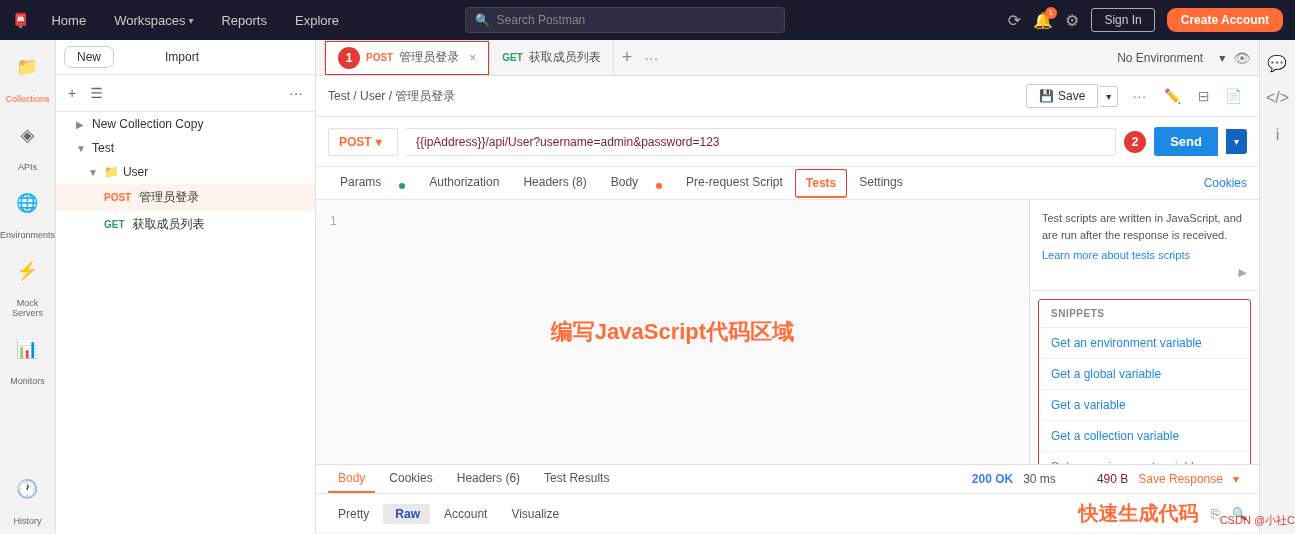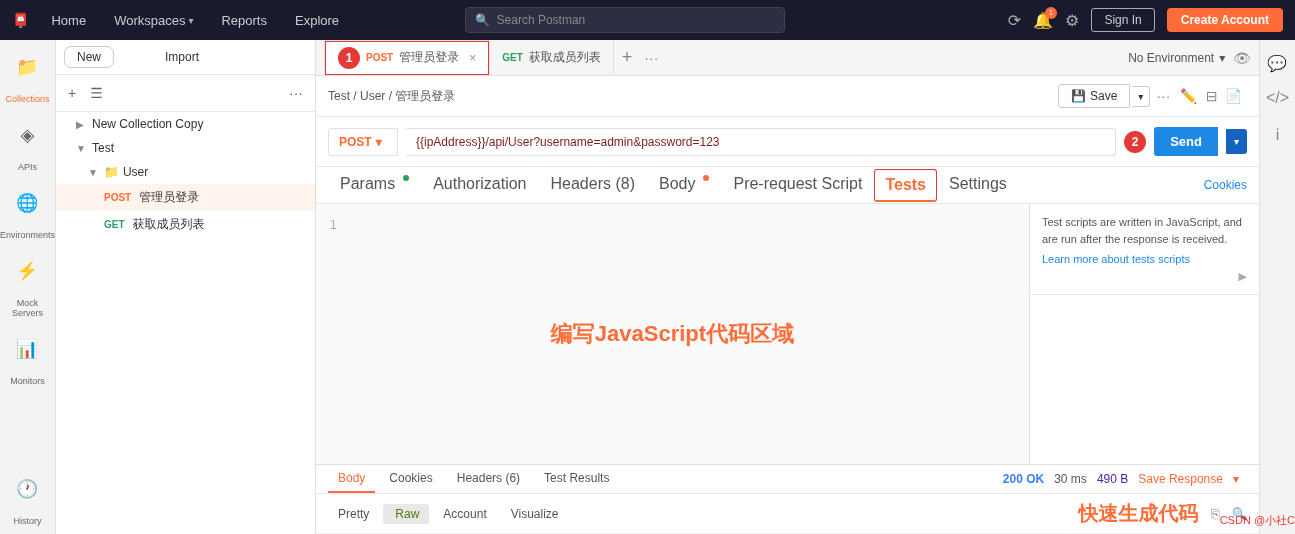"Create Account" .btn-create { border-radius: 4px -> 9px }
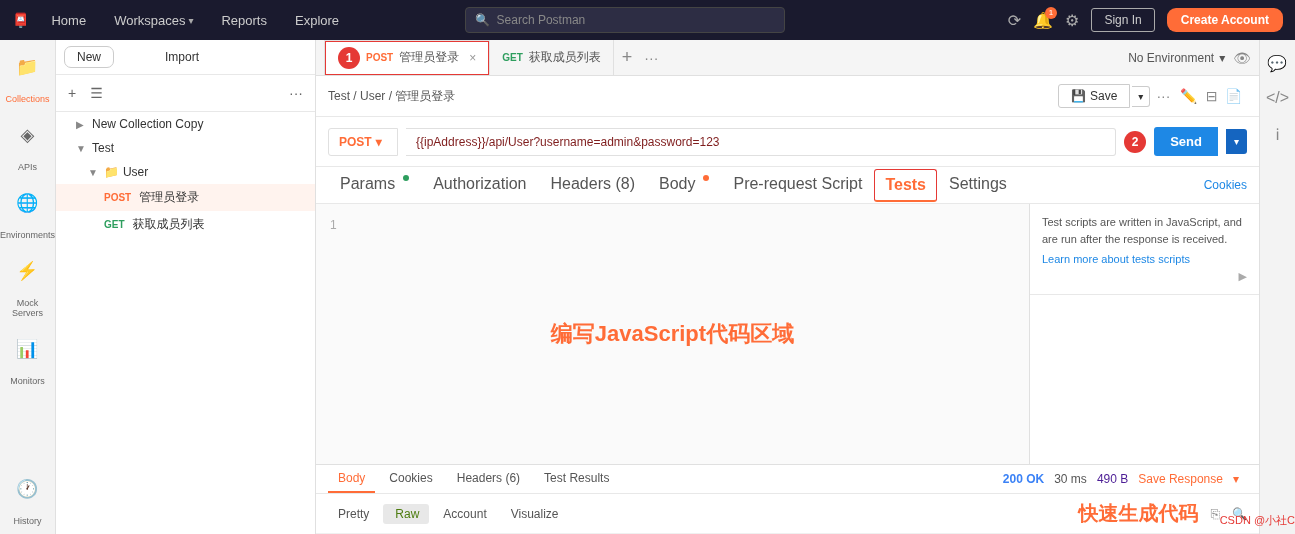"No Environment" .tab-env-selector { gap: 5px -> 16px }
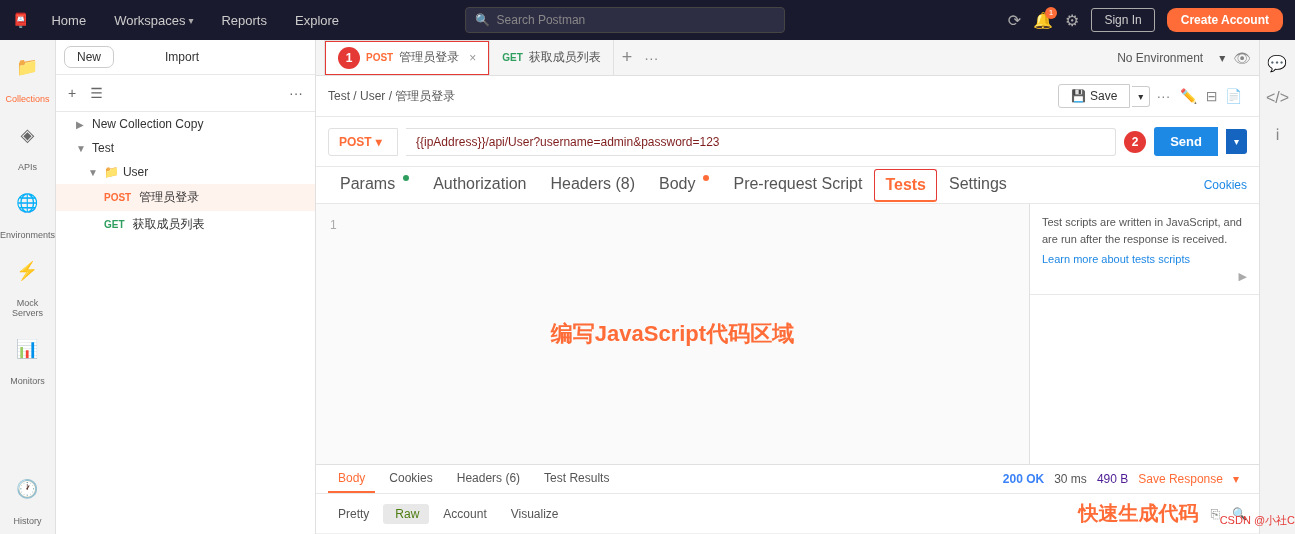"Test / User / 管理员登录" .request-bar { gap: none -> 8px }
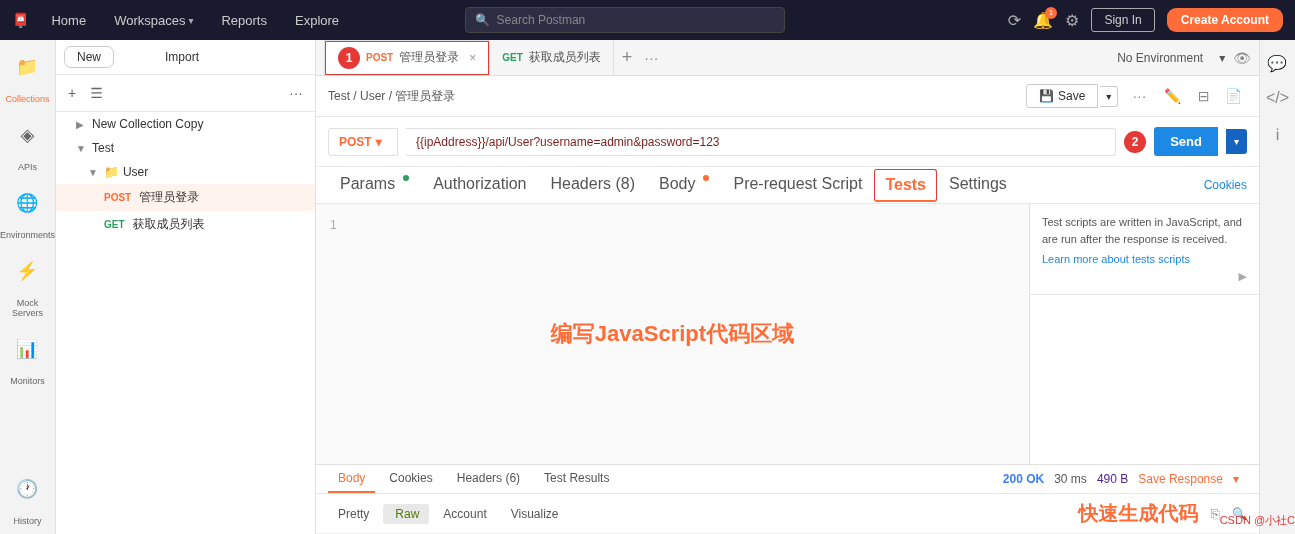"Params" .req-tab { align-items: flex-start -> flex-end; font-size: 16px -> 12px; gap: 6px -> 16px }
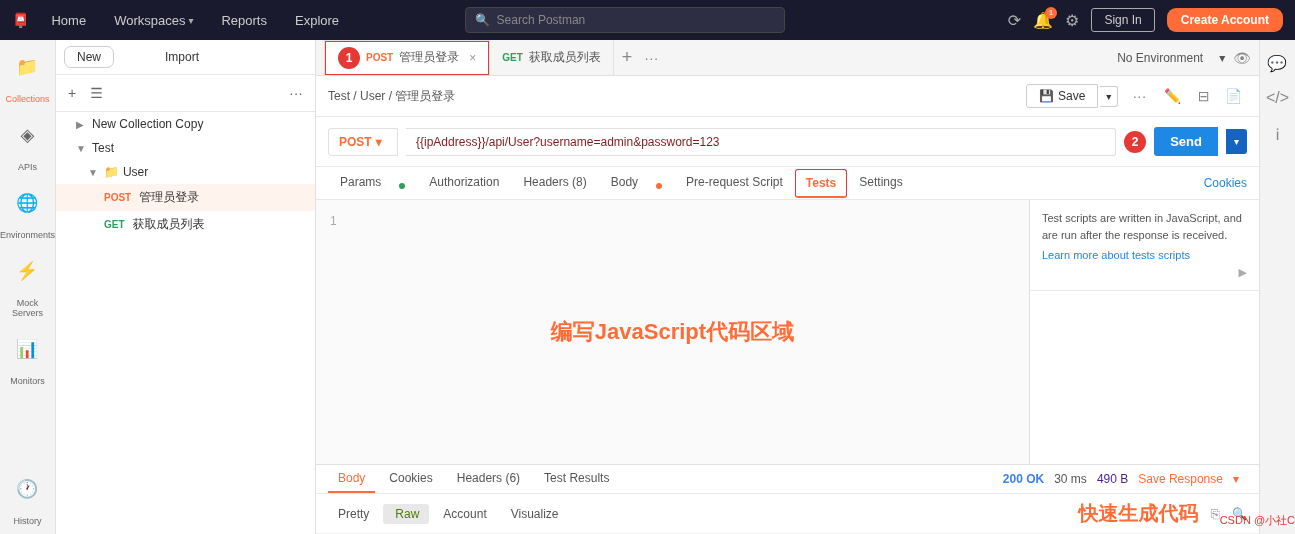"SNIPPETS" div.snippets-box { html: none -> <div> <div>SNIPPETS</div> <div>Get an environment variable</div> <div>Get a global variable</div> <div>Get a variable</div> <div>Get a collection variable</div> <div>Set an environment variable</div> </div> }
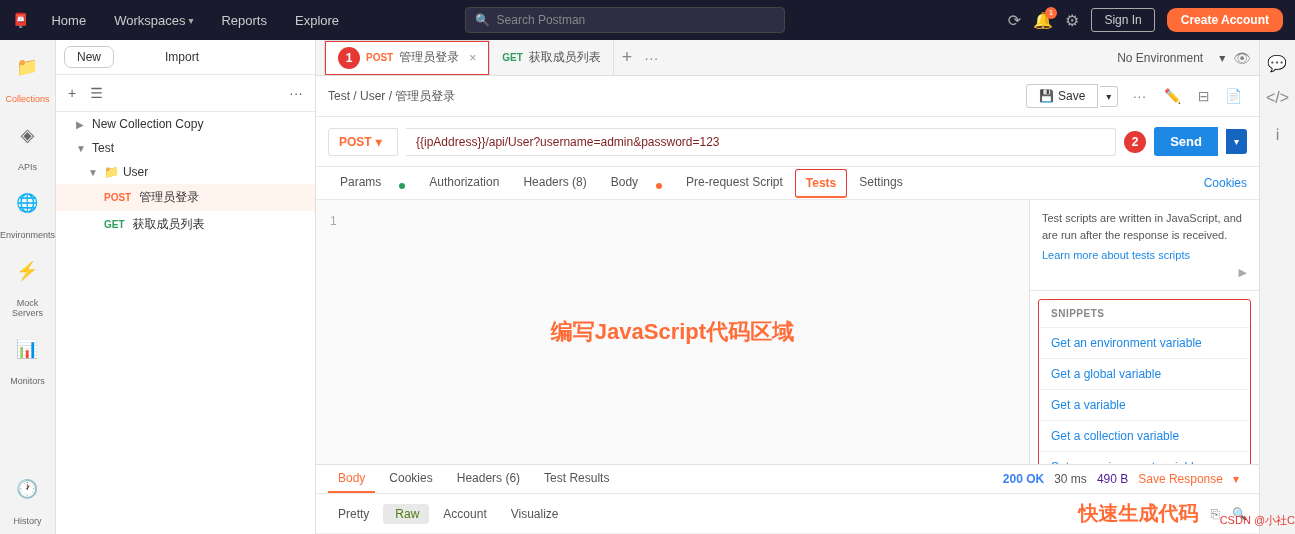"490 B" .status-size { color: #4c1d95 -> #7f1d1d; margin-left: none -> 31px }
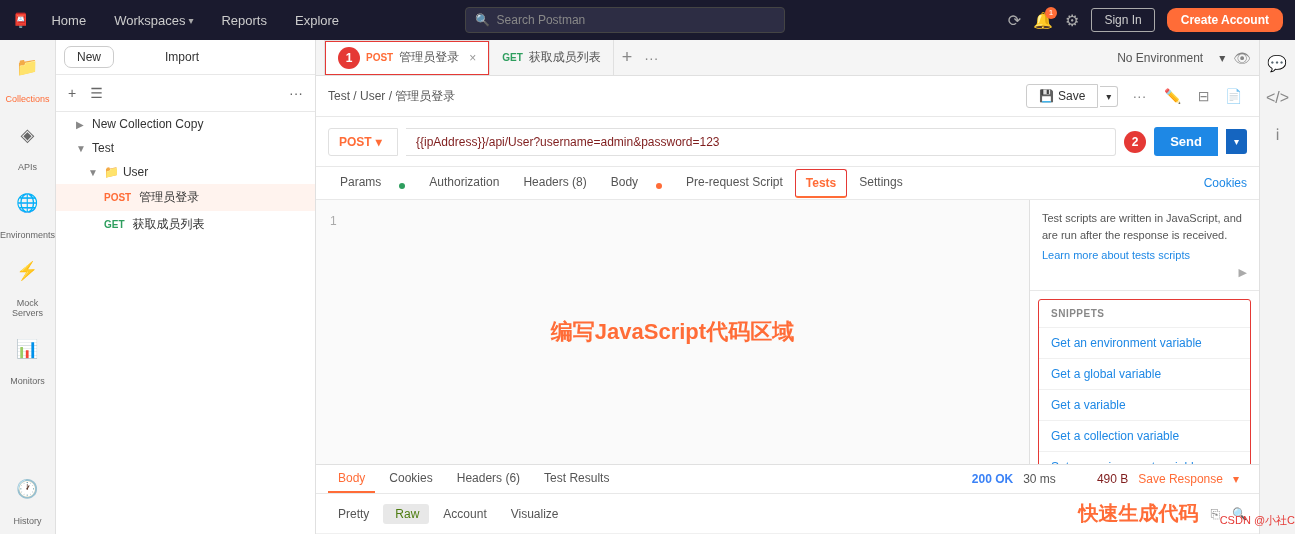"Raw" .format-tab.active { color: #4d7c0f -> #1d4ed8; font-weight: 400 -> 700 }
